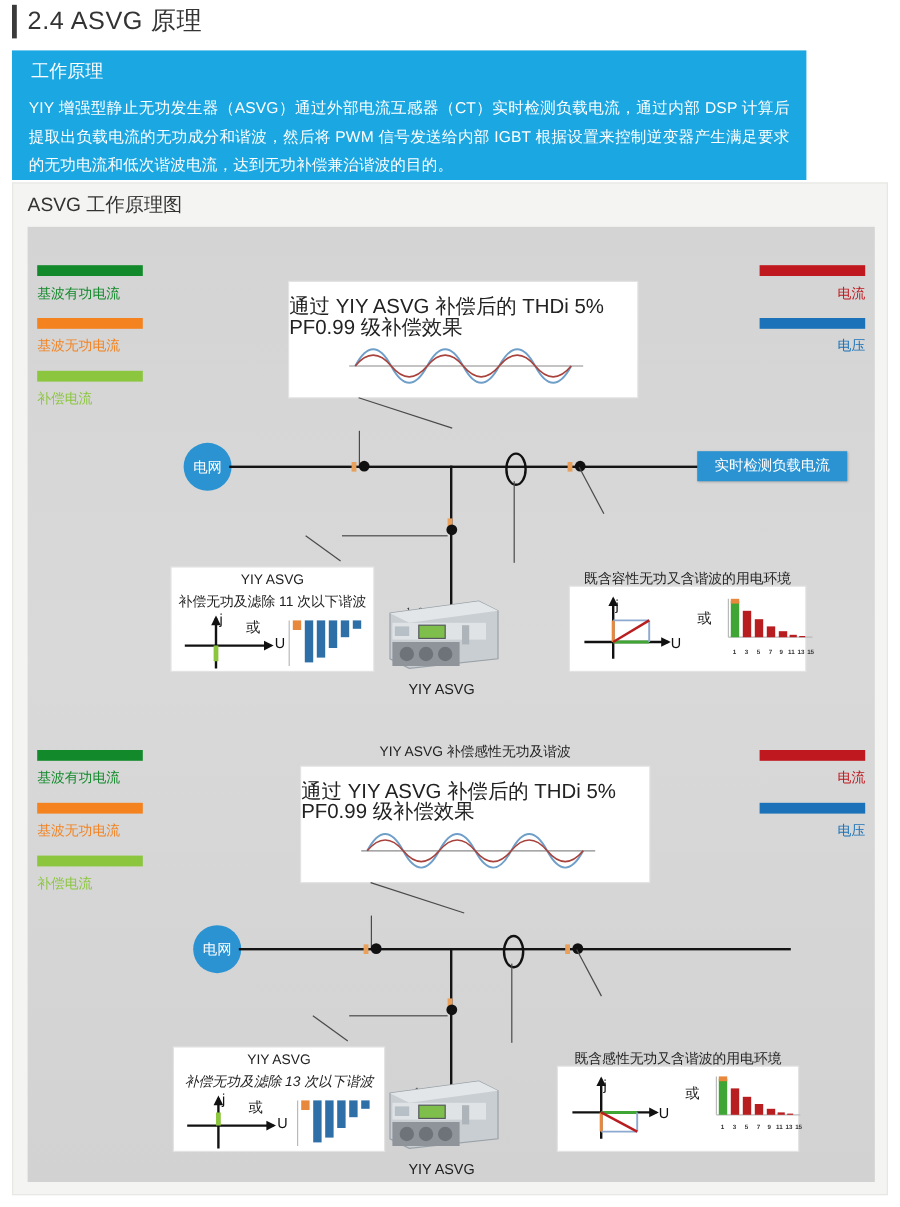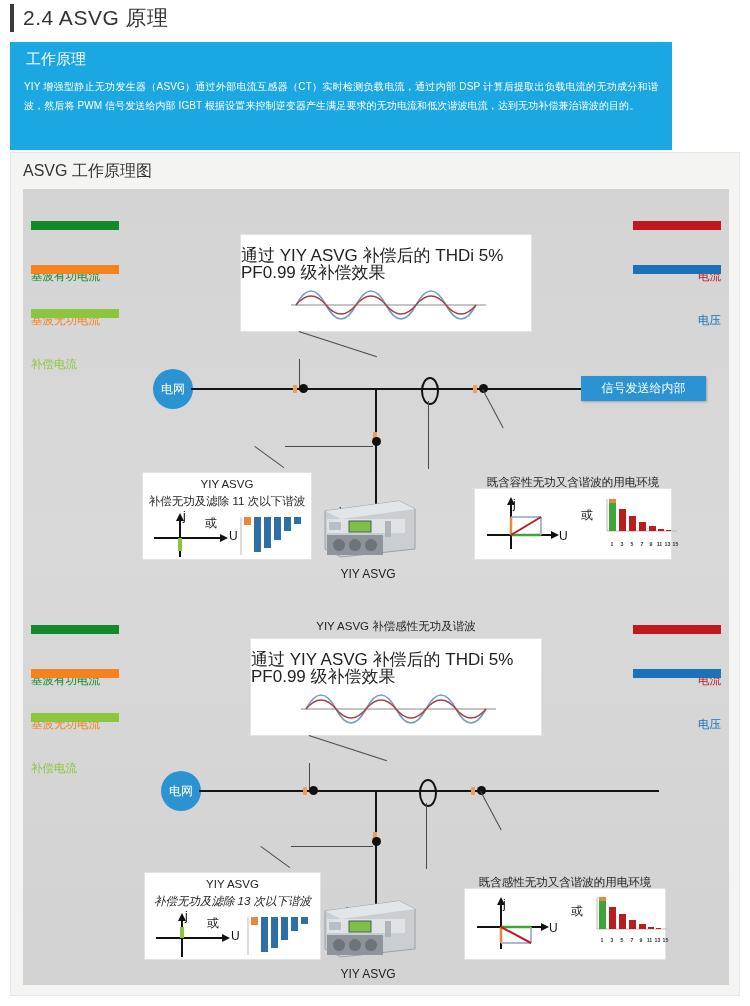"YIY" .principle-body { font-size: 10px -> 13px }
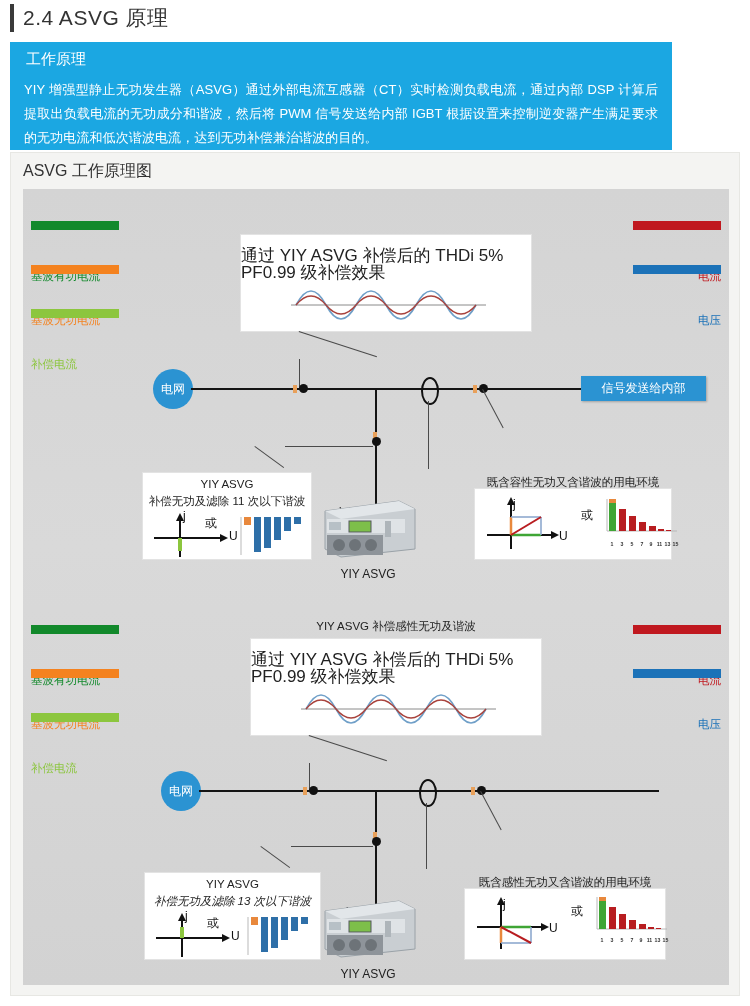"基波有功电流" .leg-label { margin-top: 32px -> none }
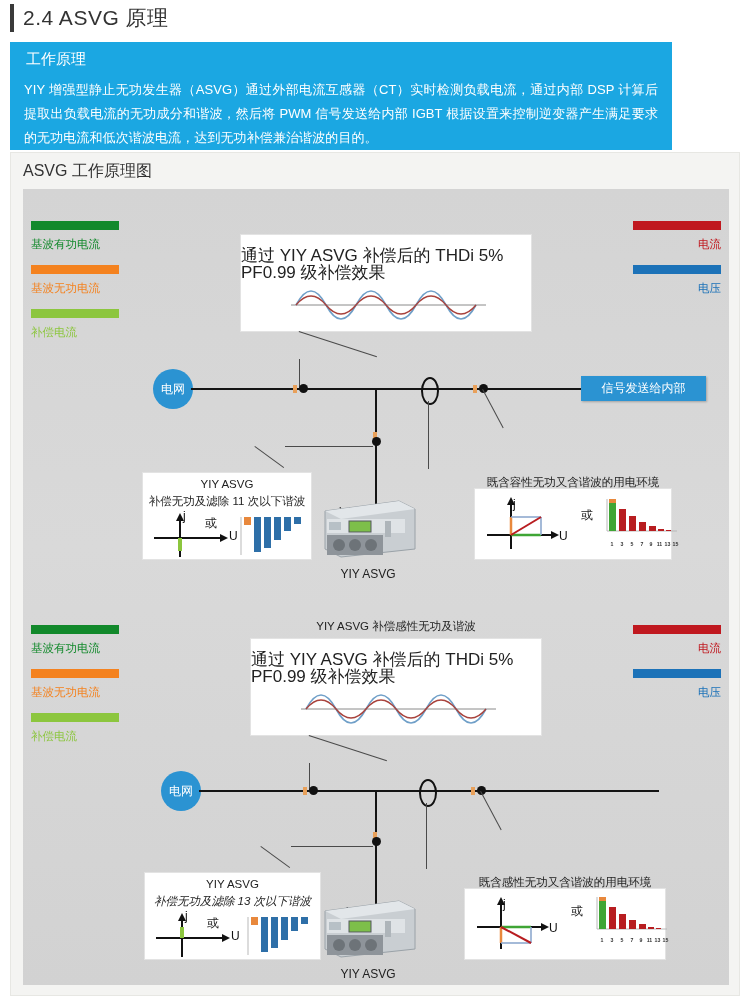"信号发送给内部" span { text: 信号发送给内部 -> 实时检测负载电流 }
